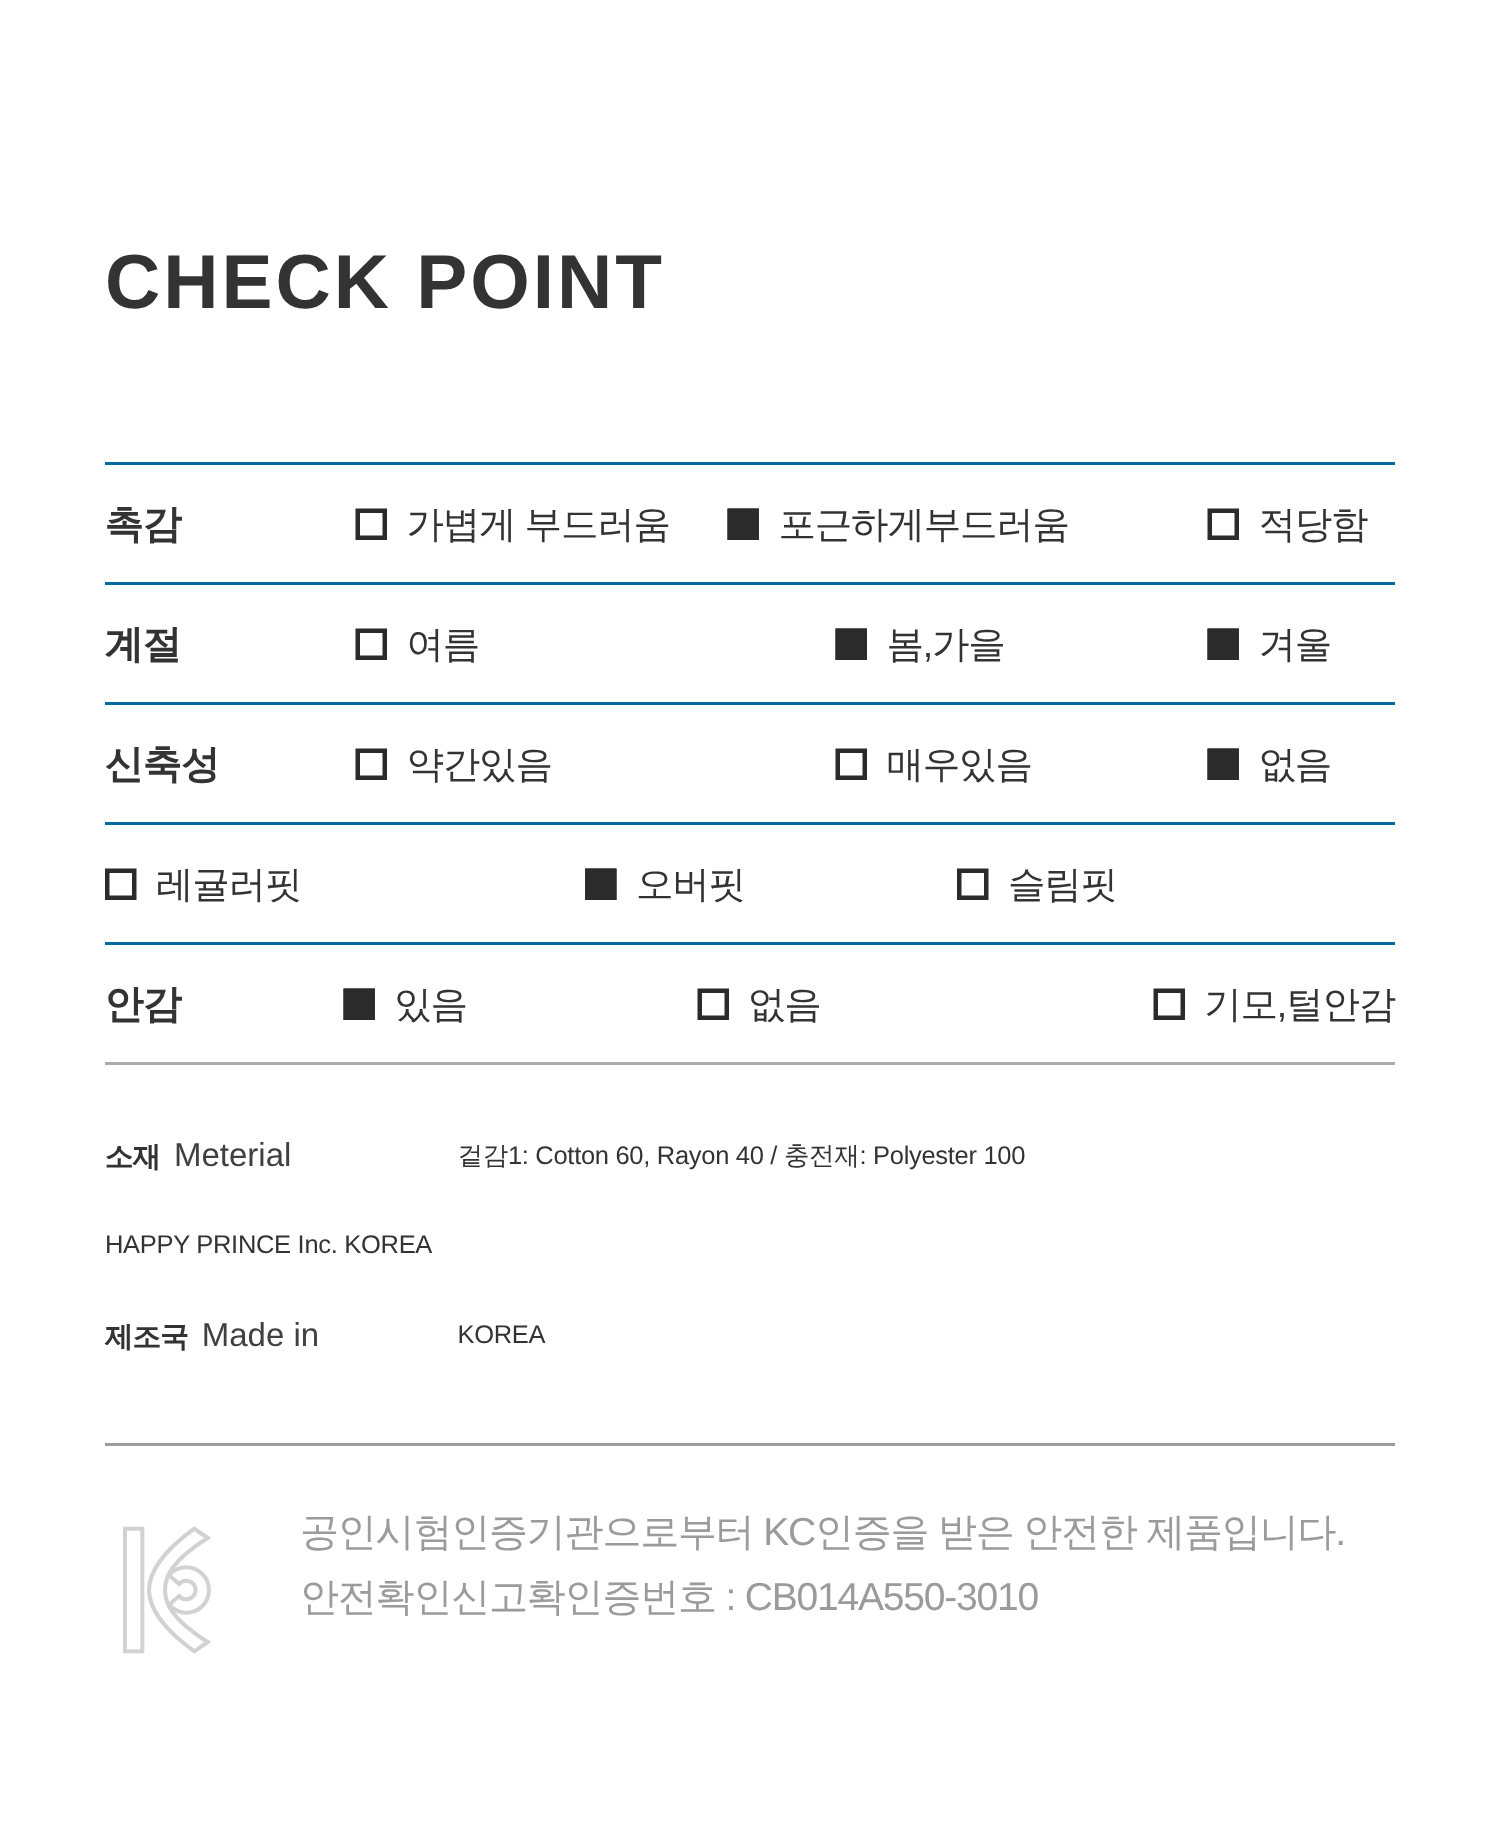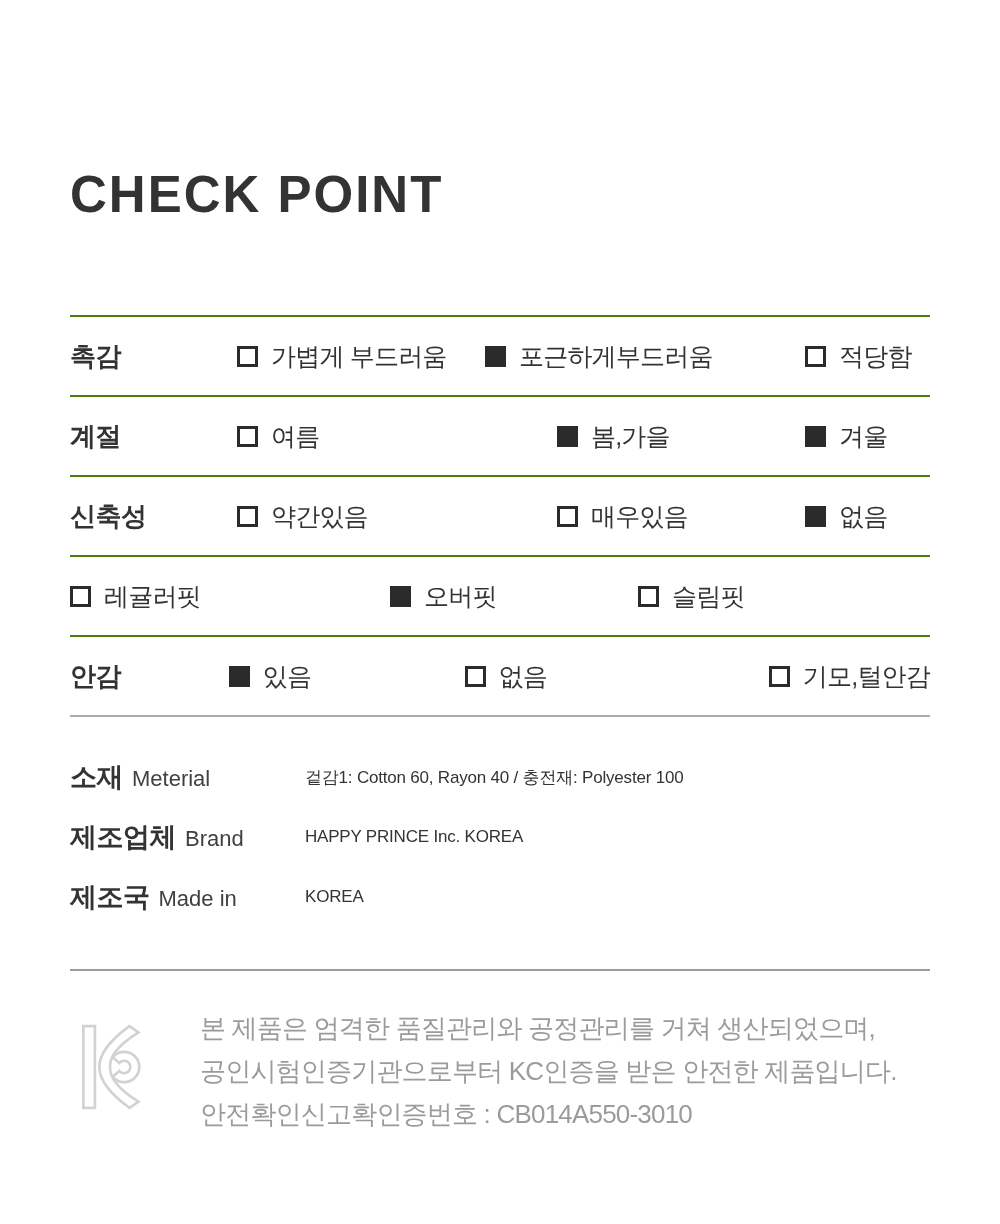"CHECK POINT" .page { margin-top: 21px -> none; padding: 2px 70px -> 16px 70px }
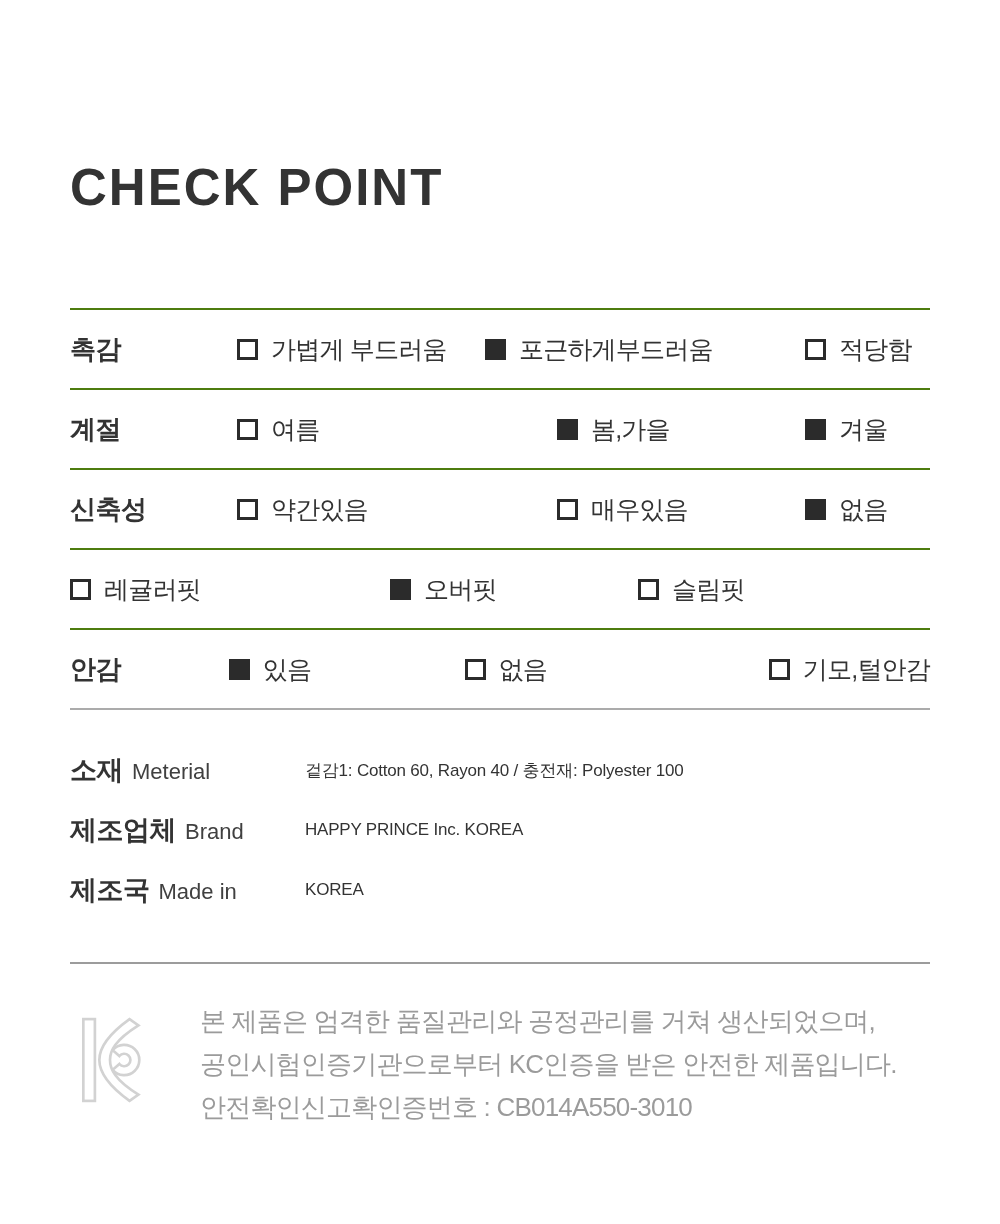"촉감" .trow { border-top: 2px solid #4d7c0f -> 2px solid #0369a1 }
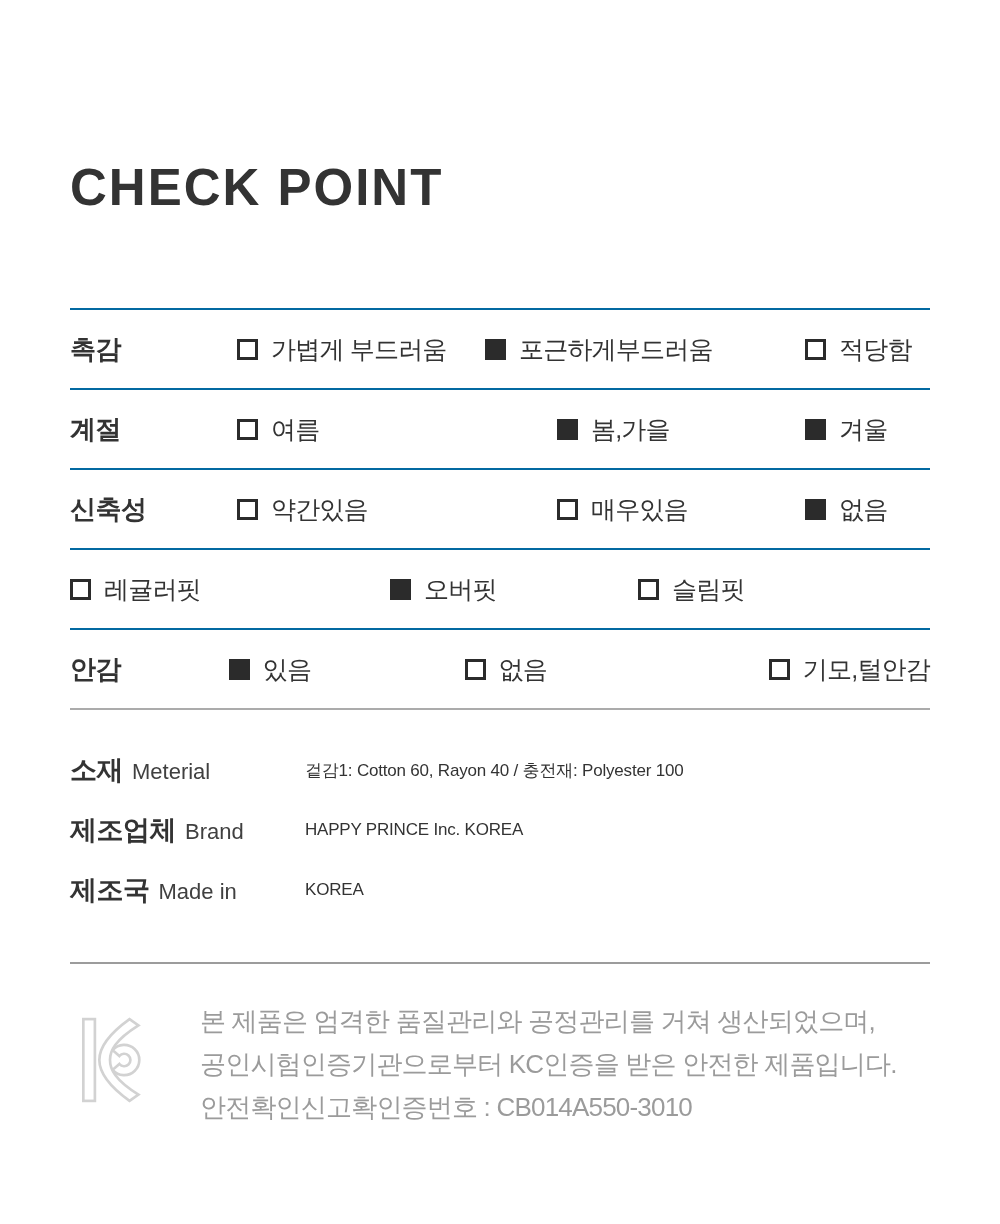"소재" .ilabel { font-size: 27px -> 19px }
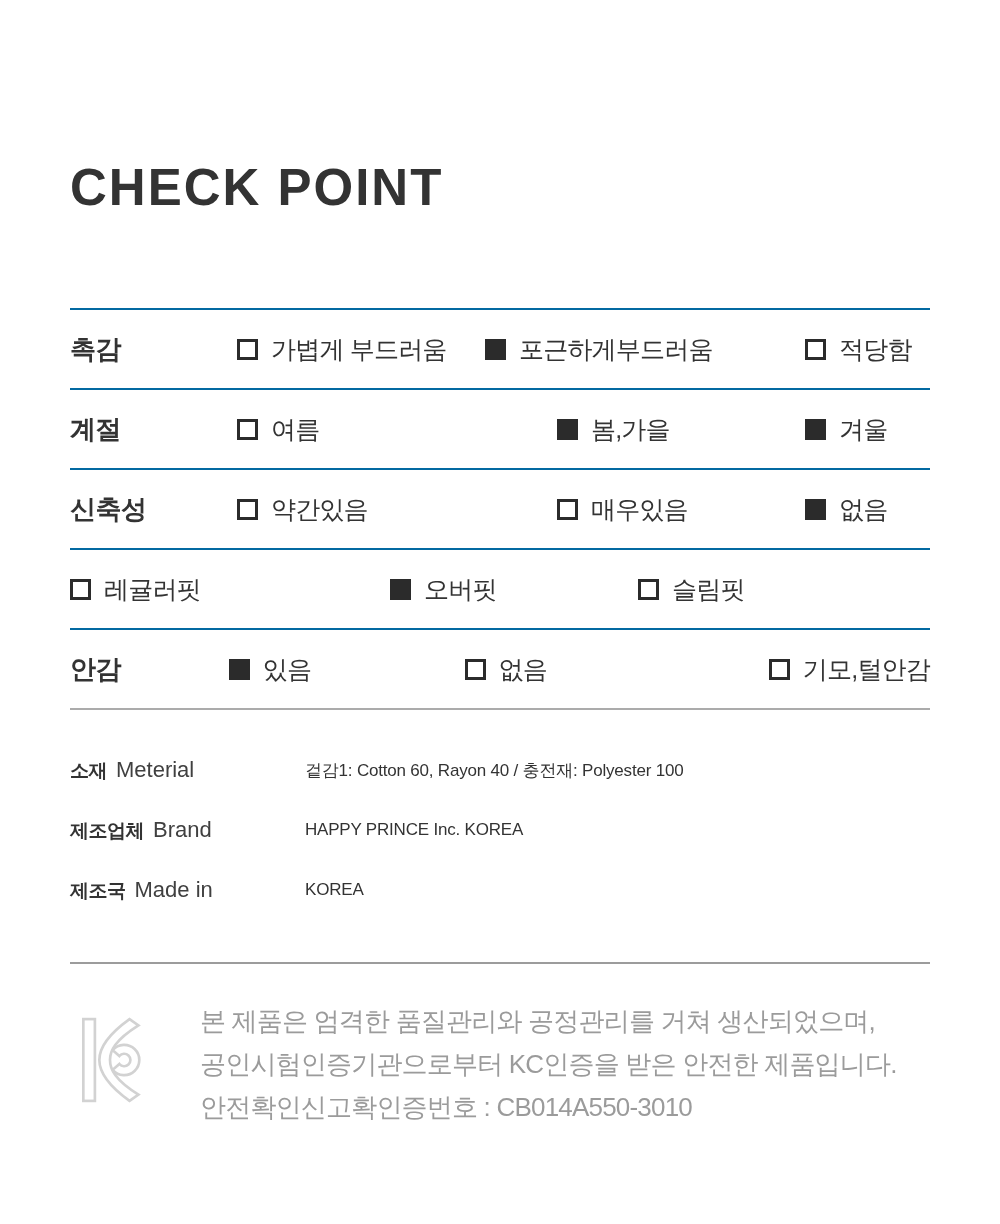"제조업체" div.ilabel-group { html: <div> <span>제조업체</span> <span>Brand</span> </div> -> none }
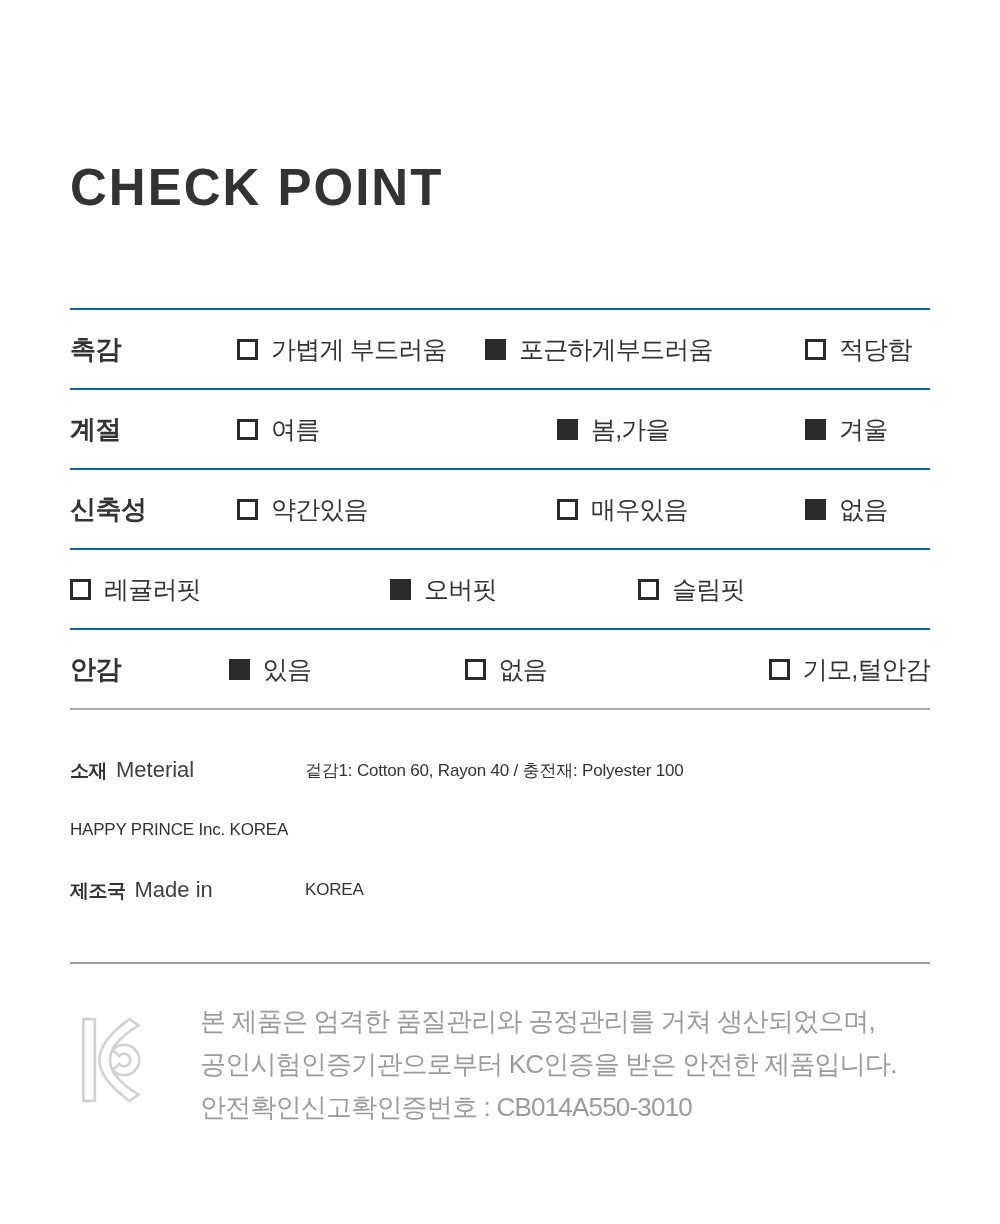"본 제품은 엄격한 품질관리와 공정관리를" div.cert-line { html: <div>본 제품은 엄격한 품질관리와 공정관리를 거쳐 생산되었으며,</div> -> none }
